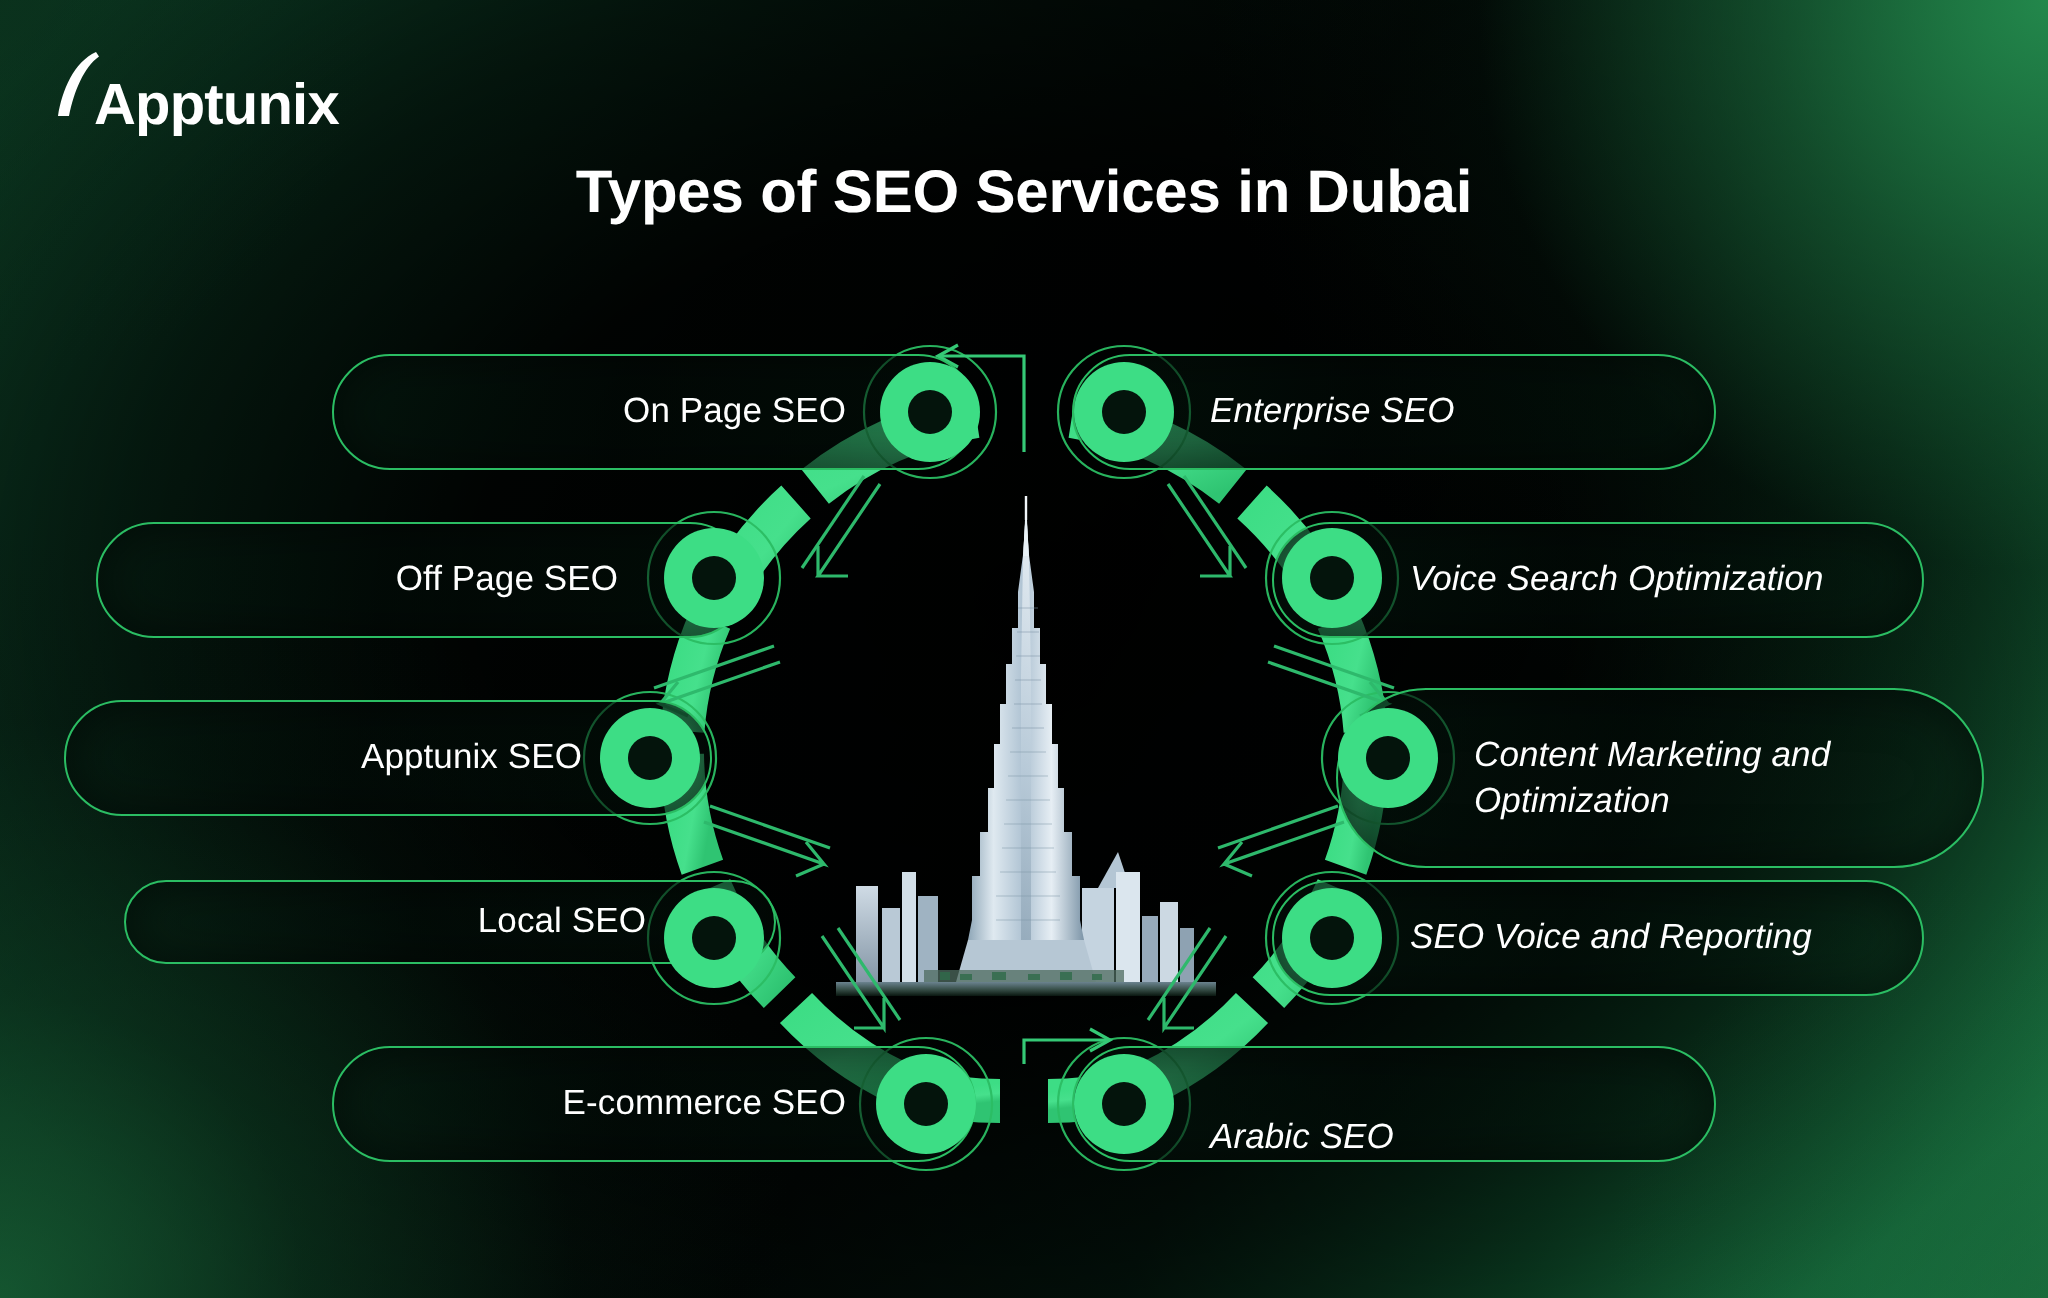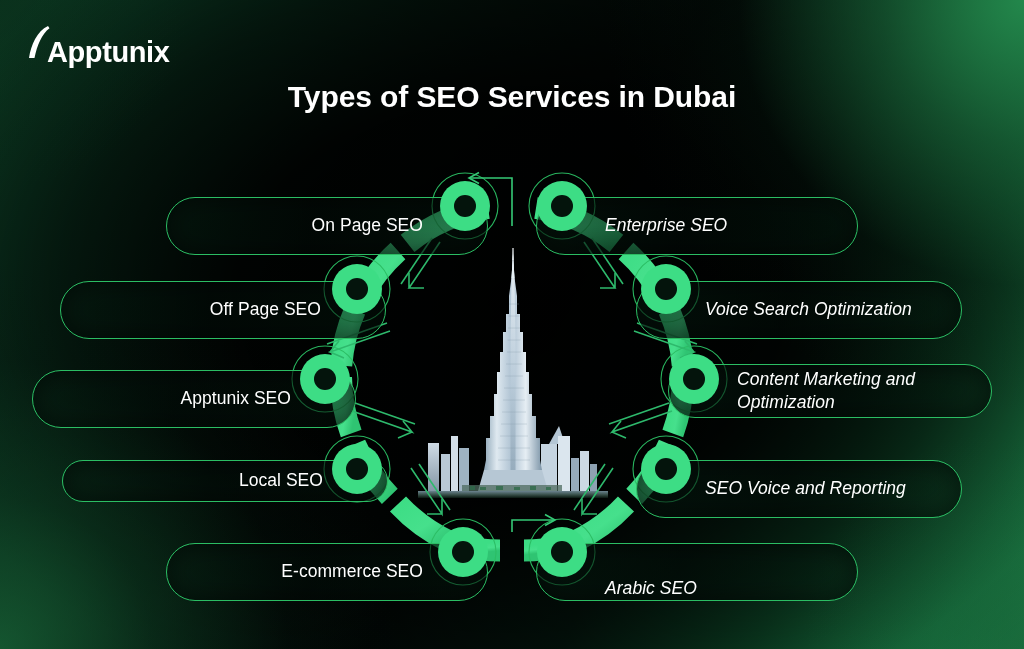"On Page SEO" .pill { margin-top: 20px -> none }
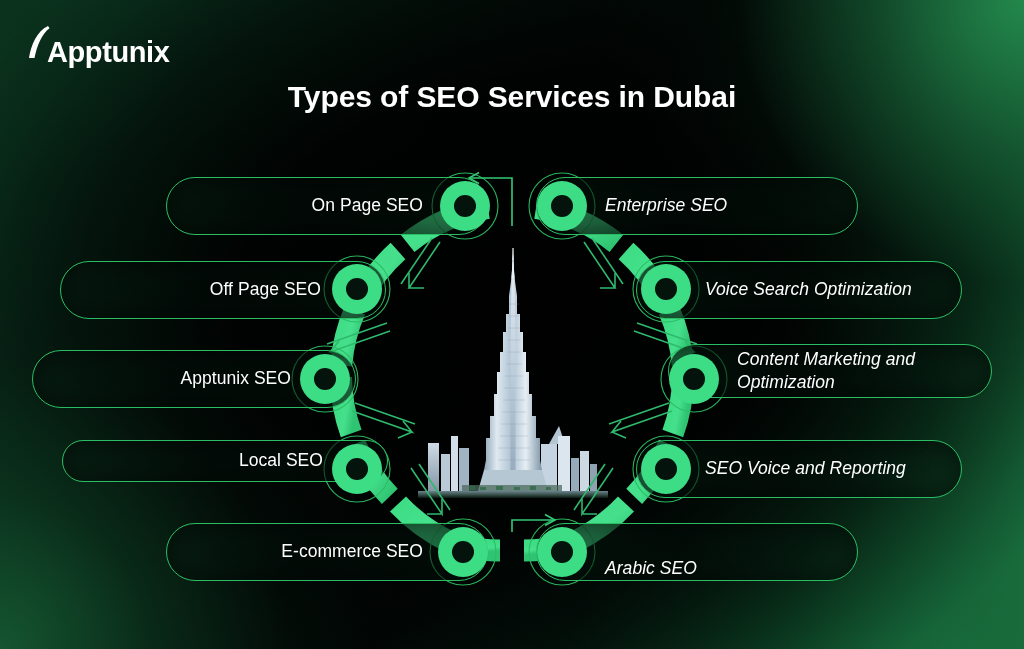"Off Page SEO" div.pill { left: 60px -> 48px }
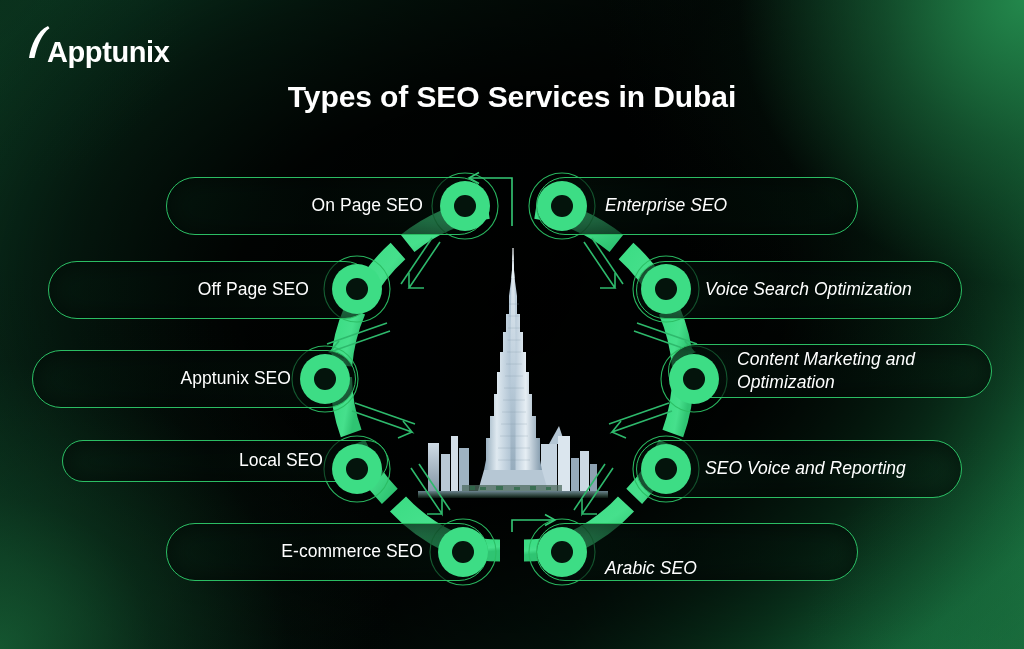"Content Marketing and" div.pill { height: 54px -> 90px }
